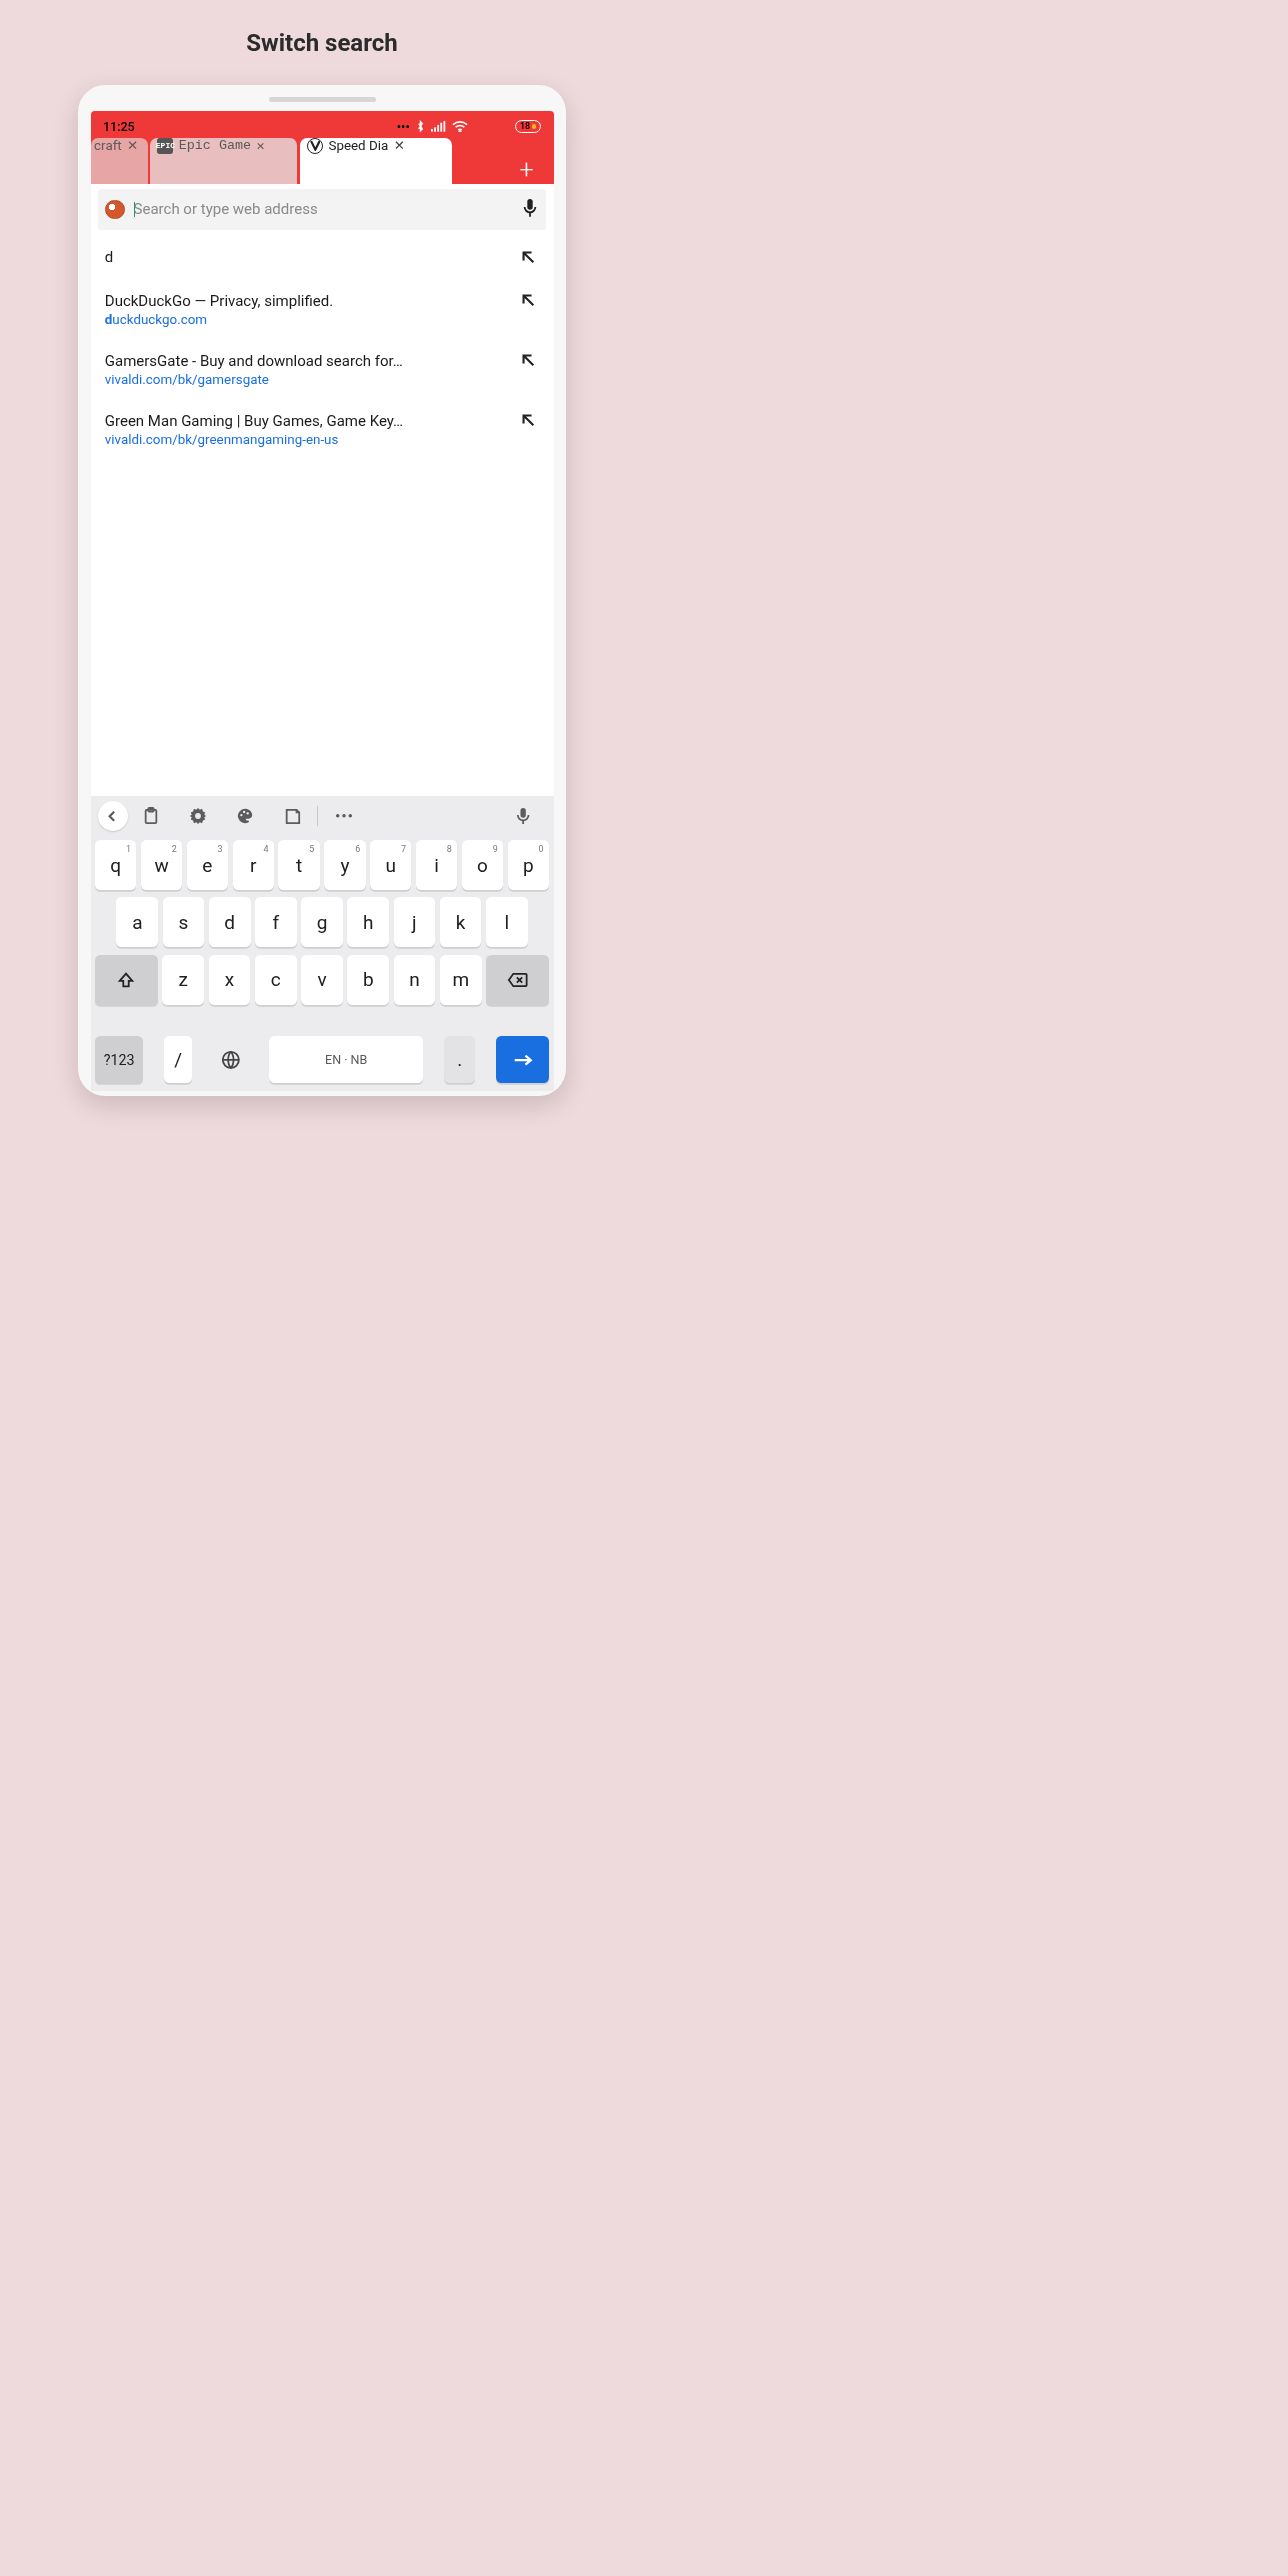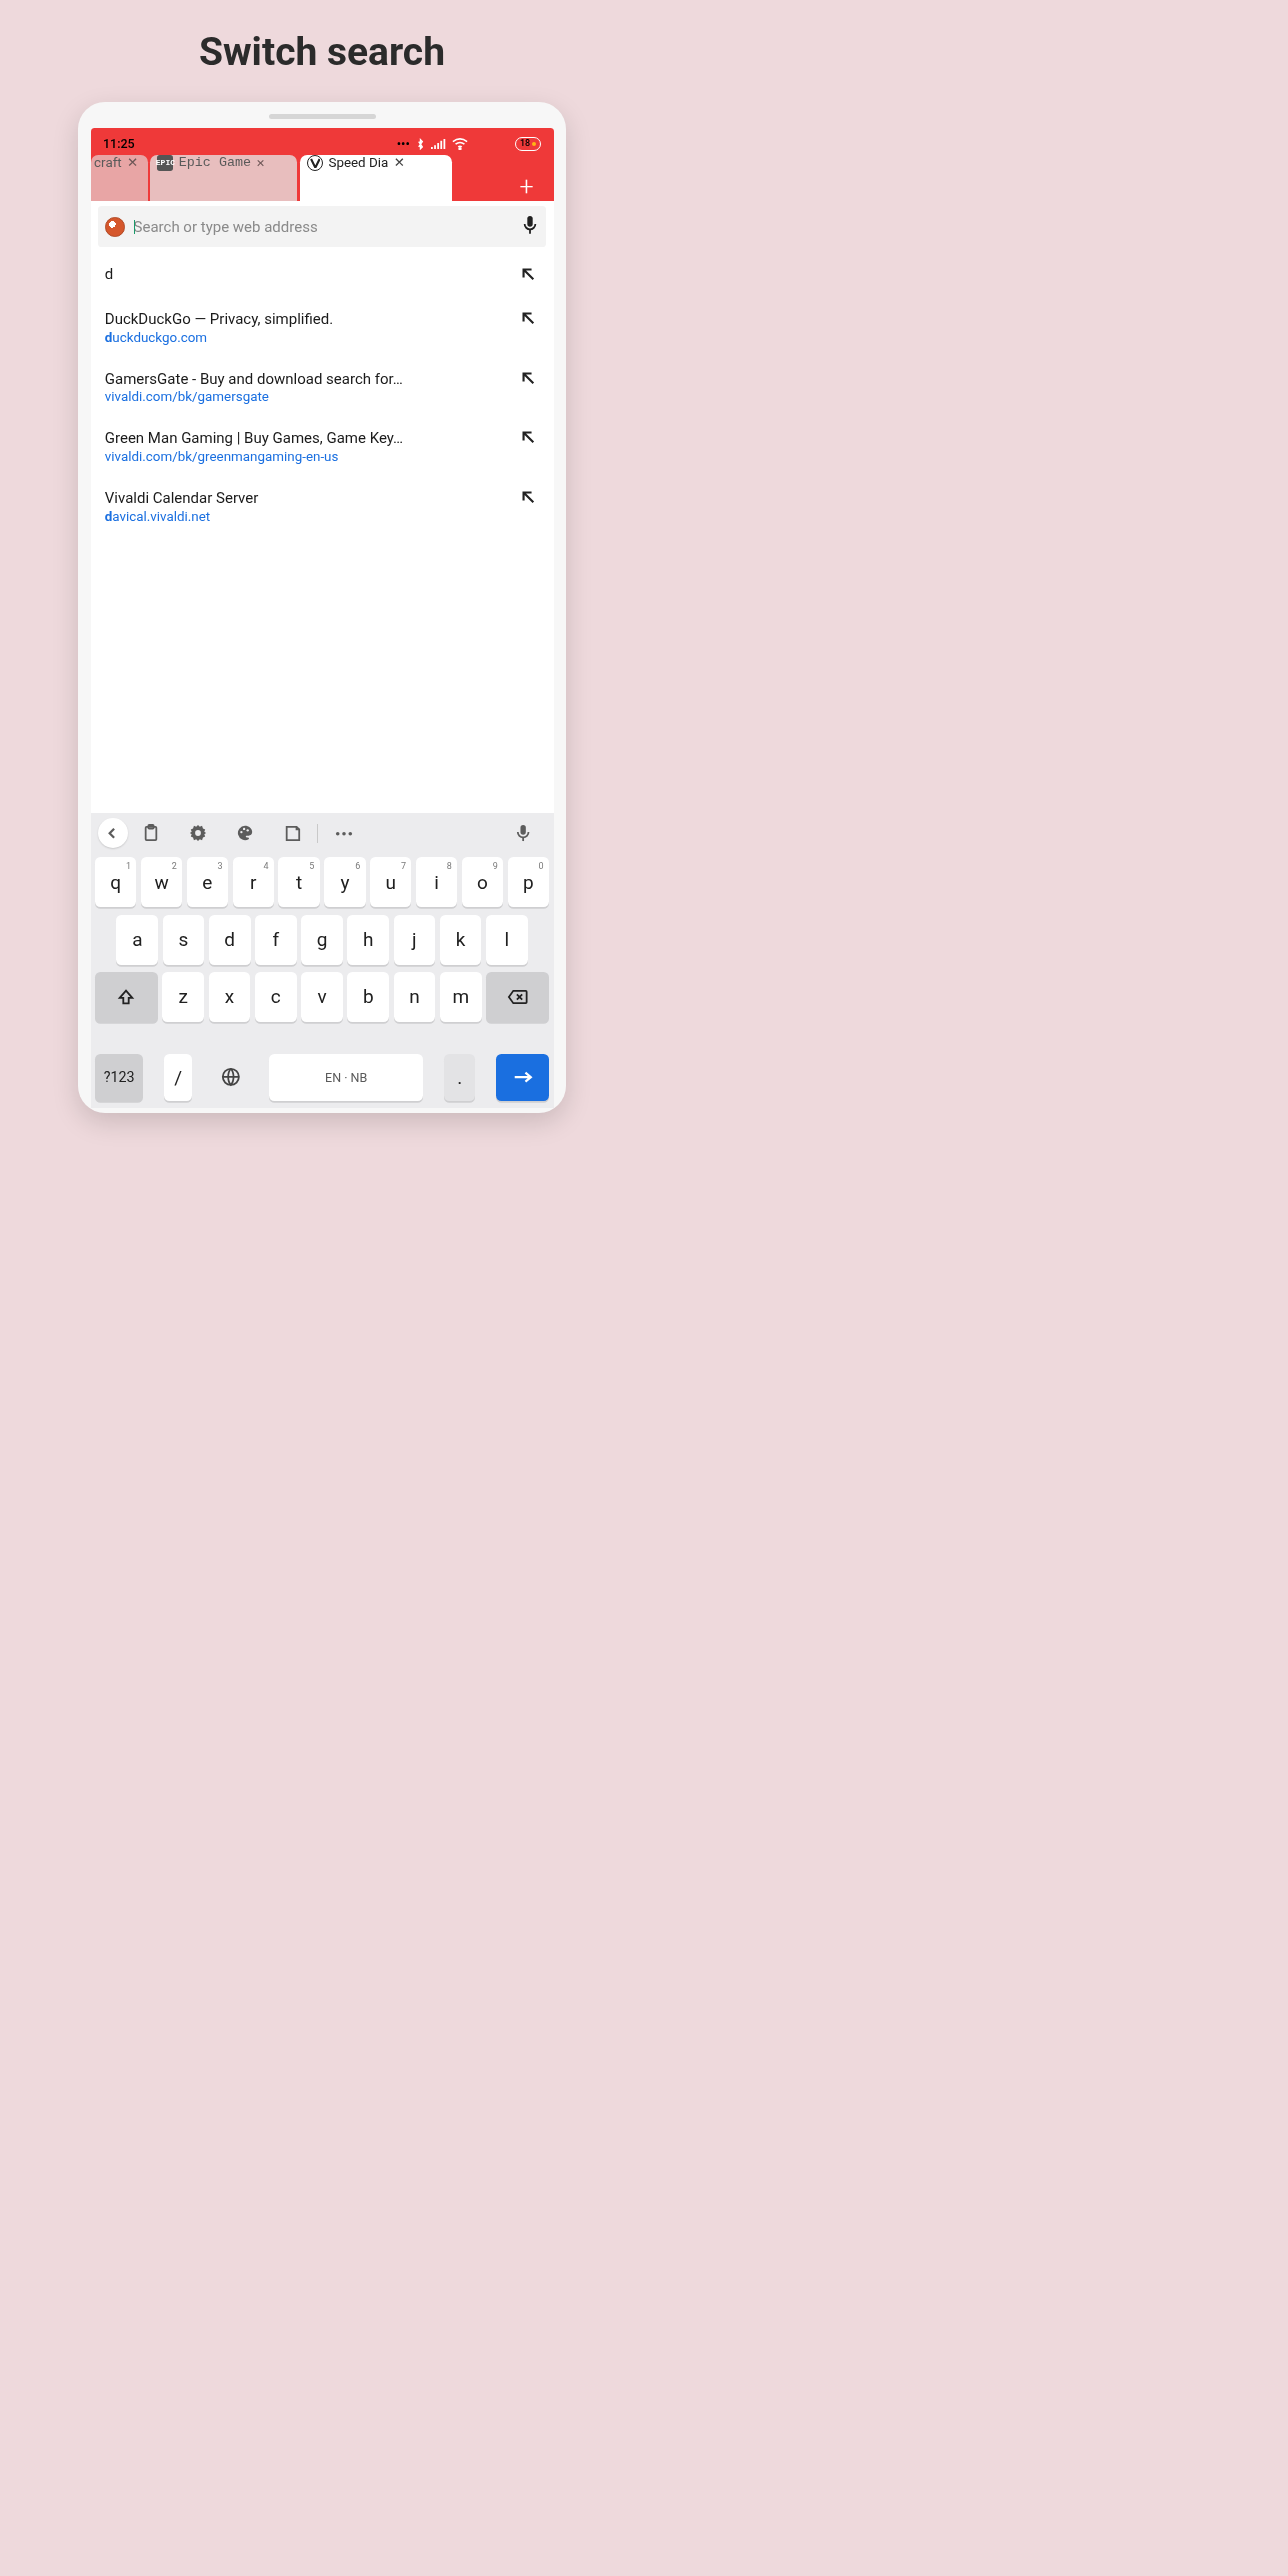"Switch search" .headline { font-size: 39px -> 24px }
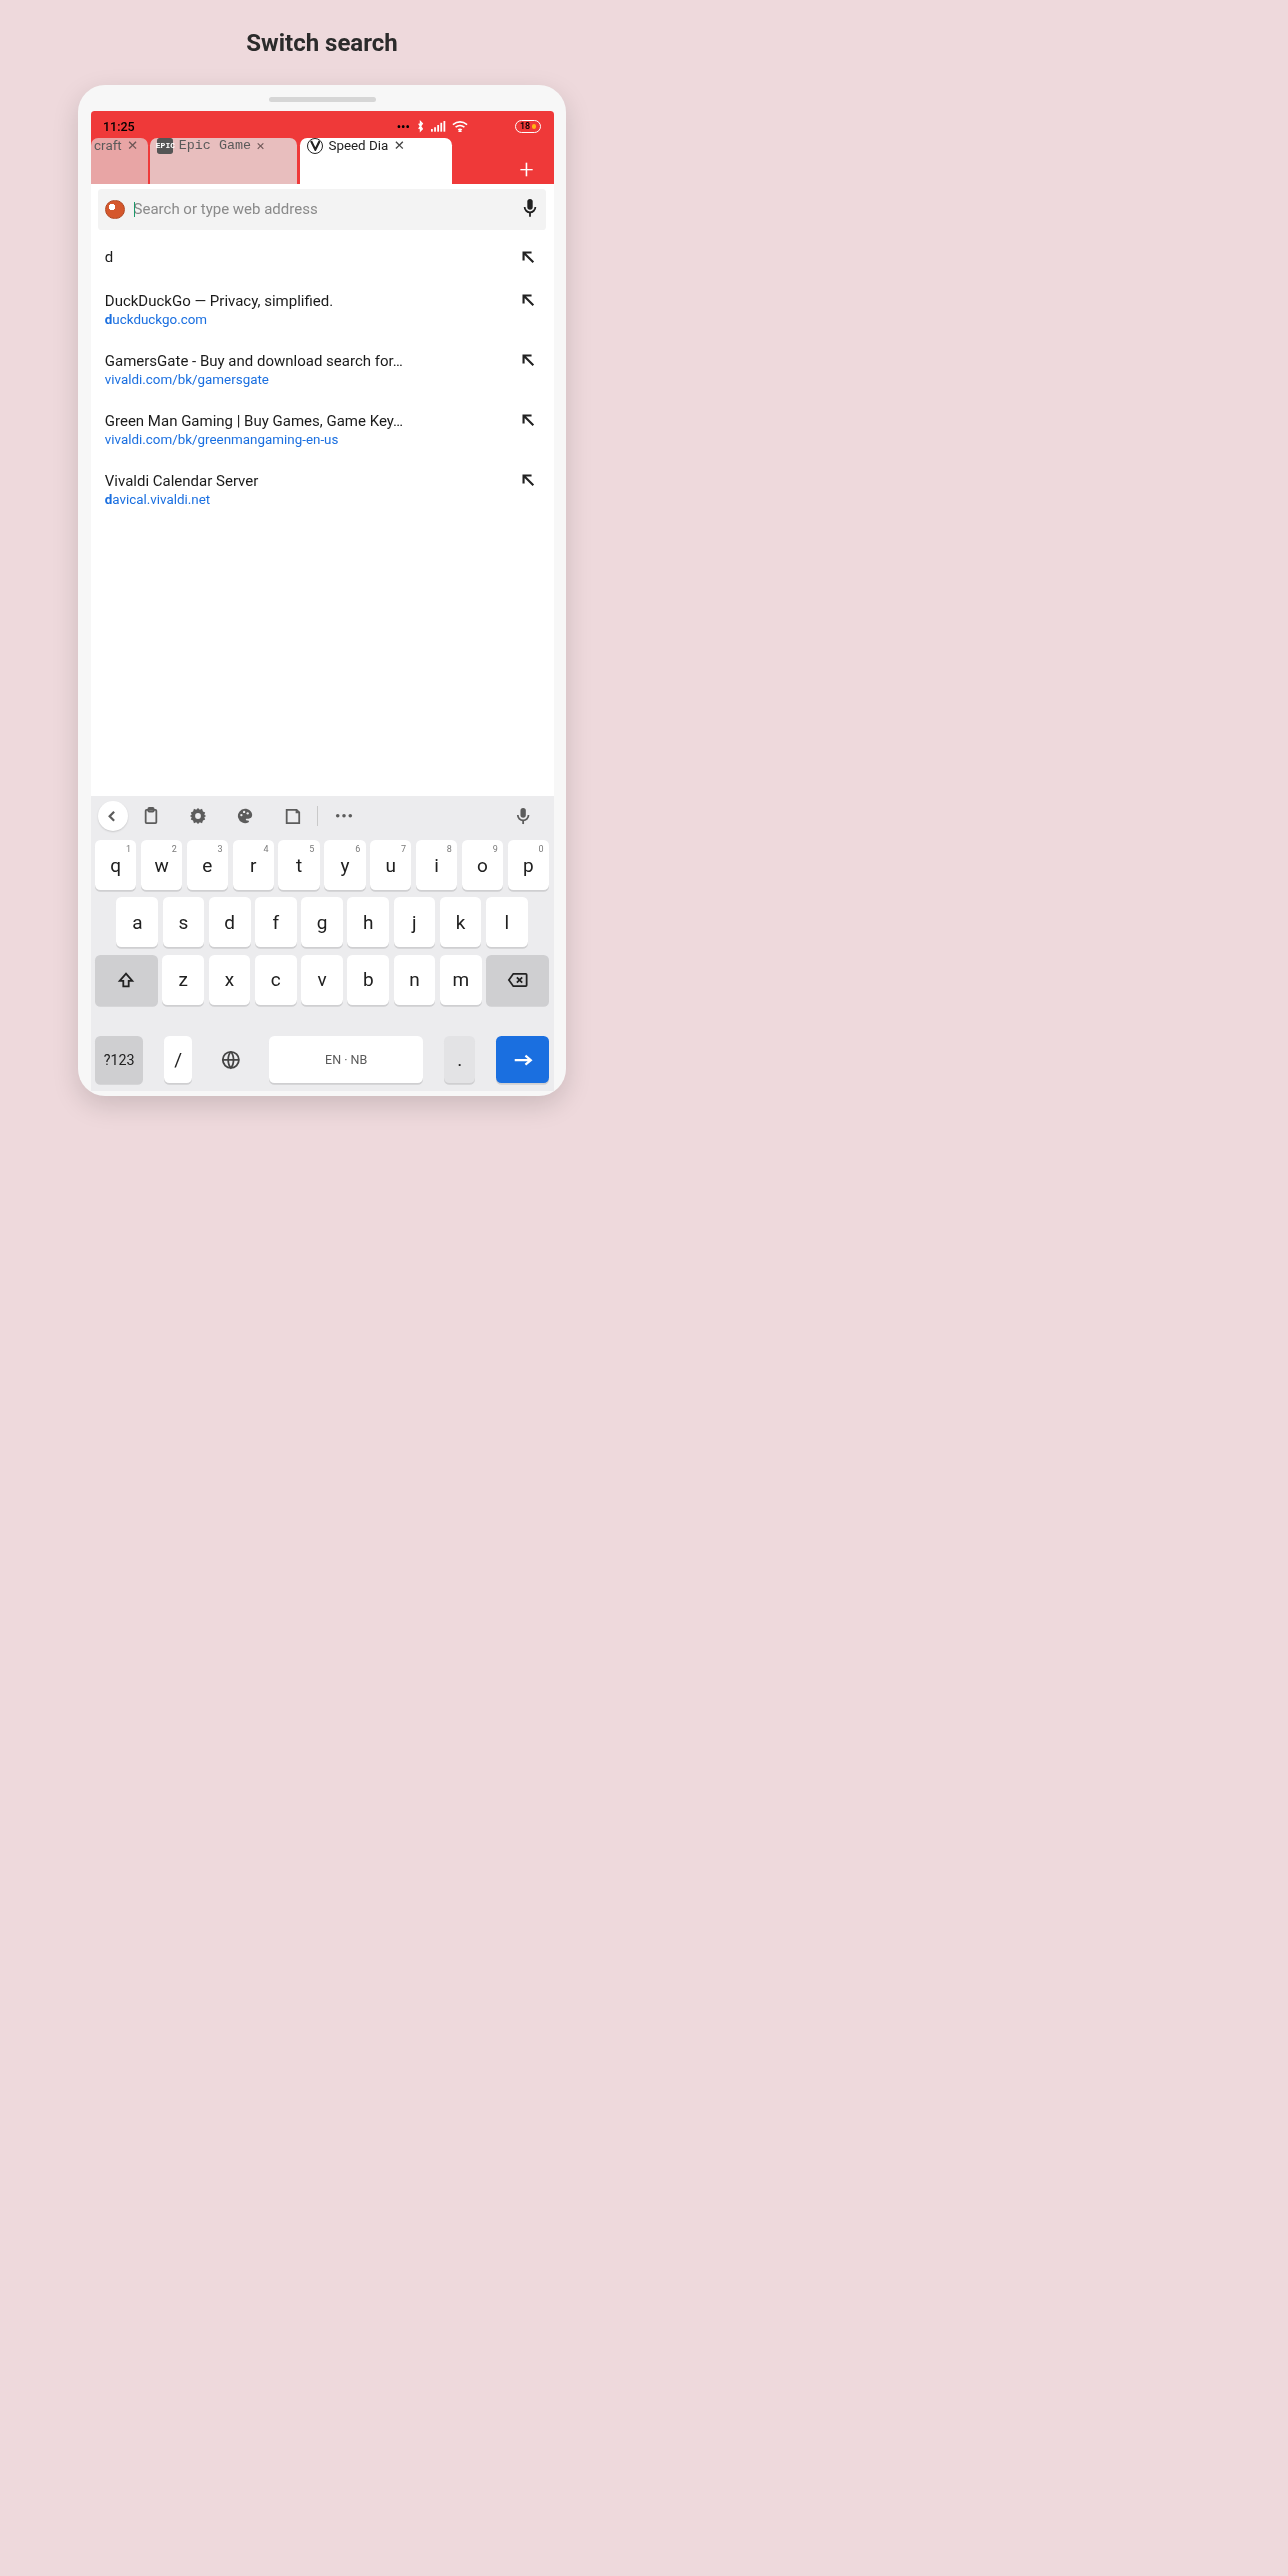"Vivaldi Calendar Server" div.sugg { html: <div> <div> <div>Vivaldi Calendar Server</div> <div><span>d</span><span>avical.vivaldi.net</span></div> </div> <div> <svg> <path></path> </svg> </div> </div> -> none }
